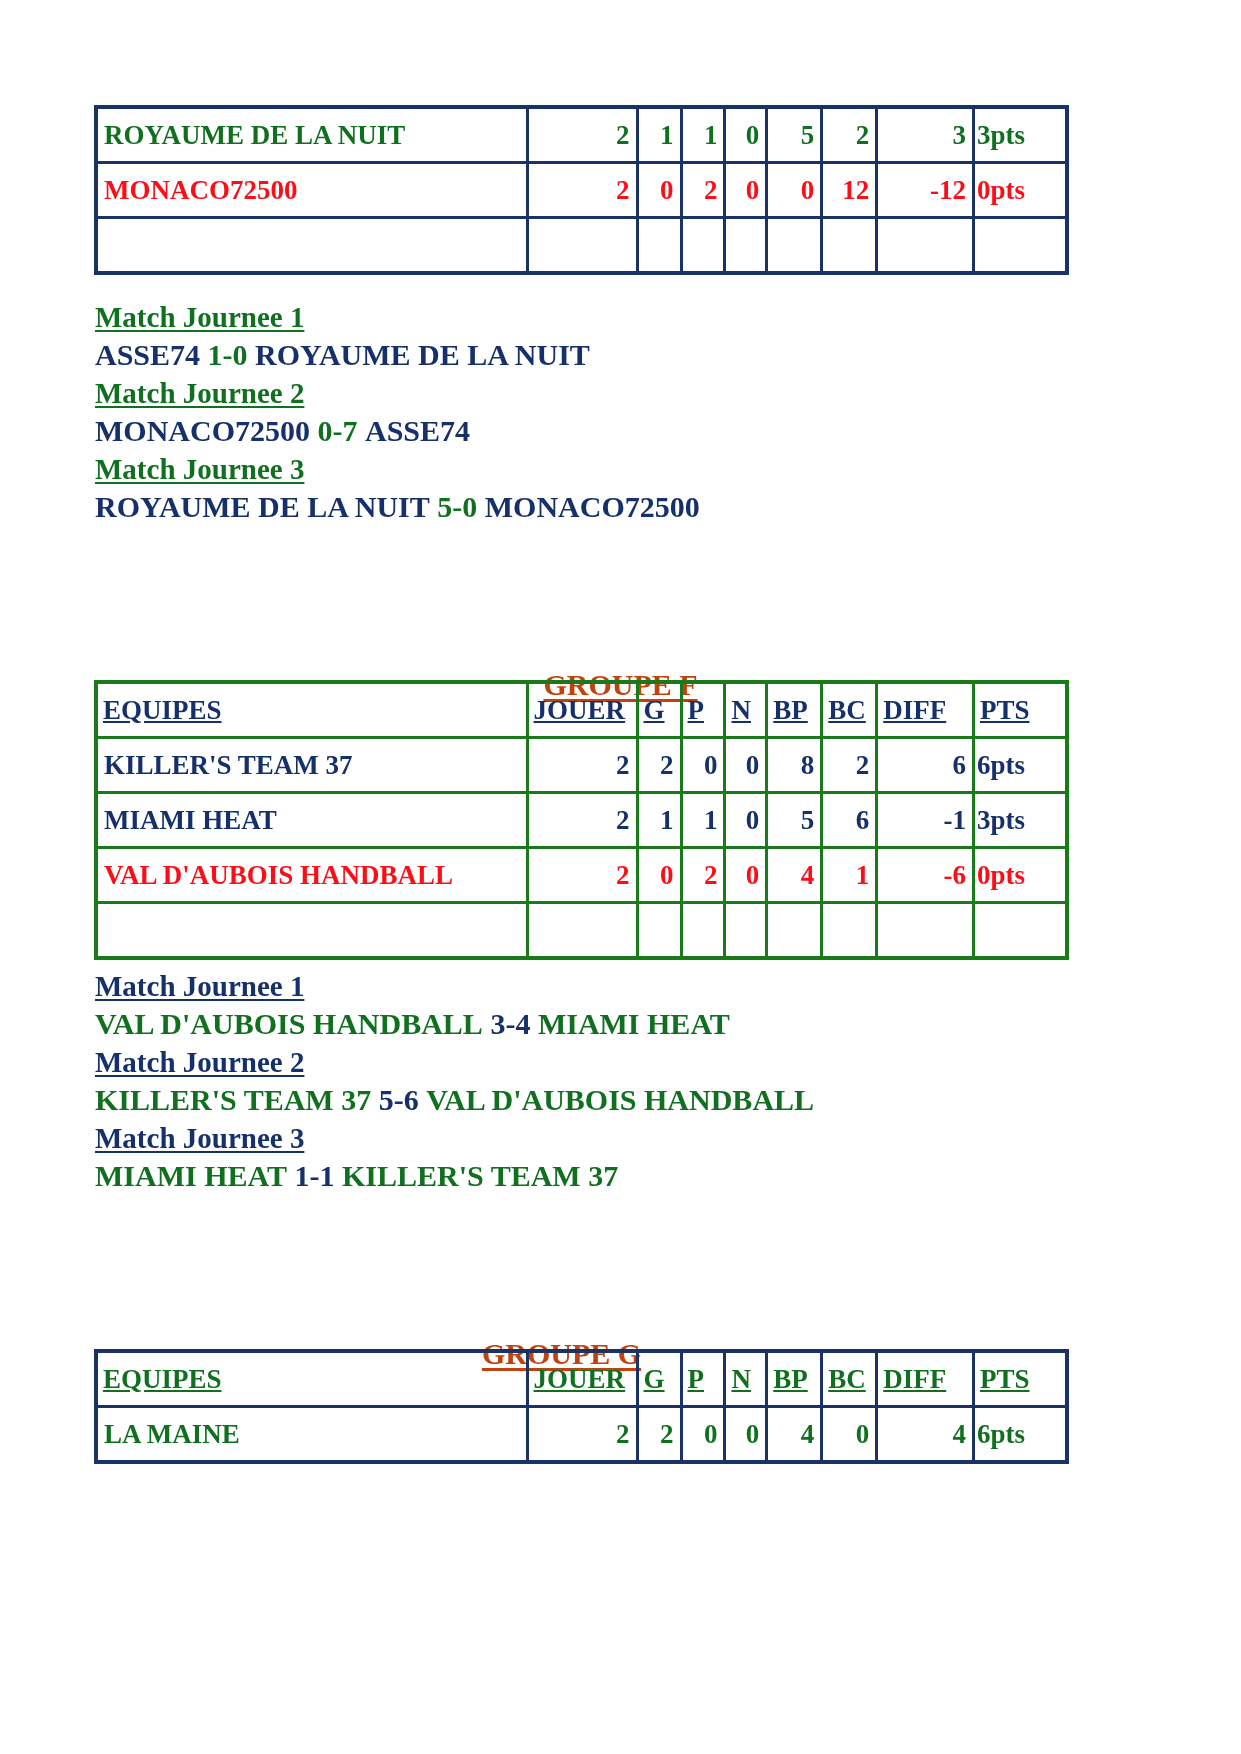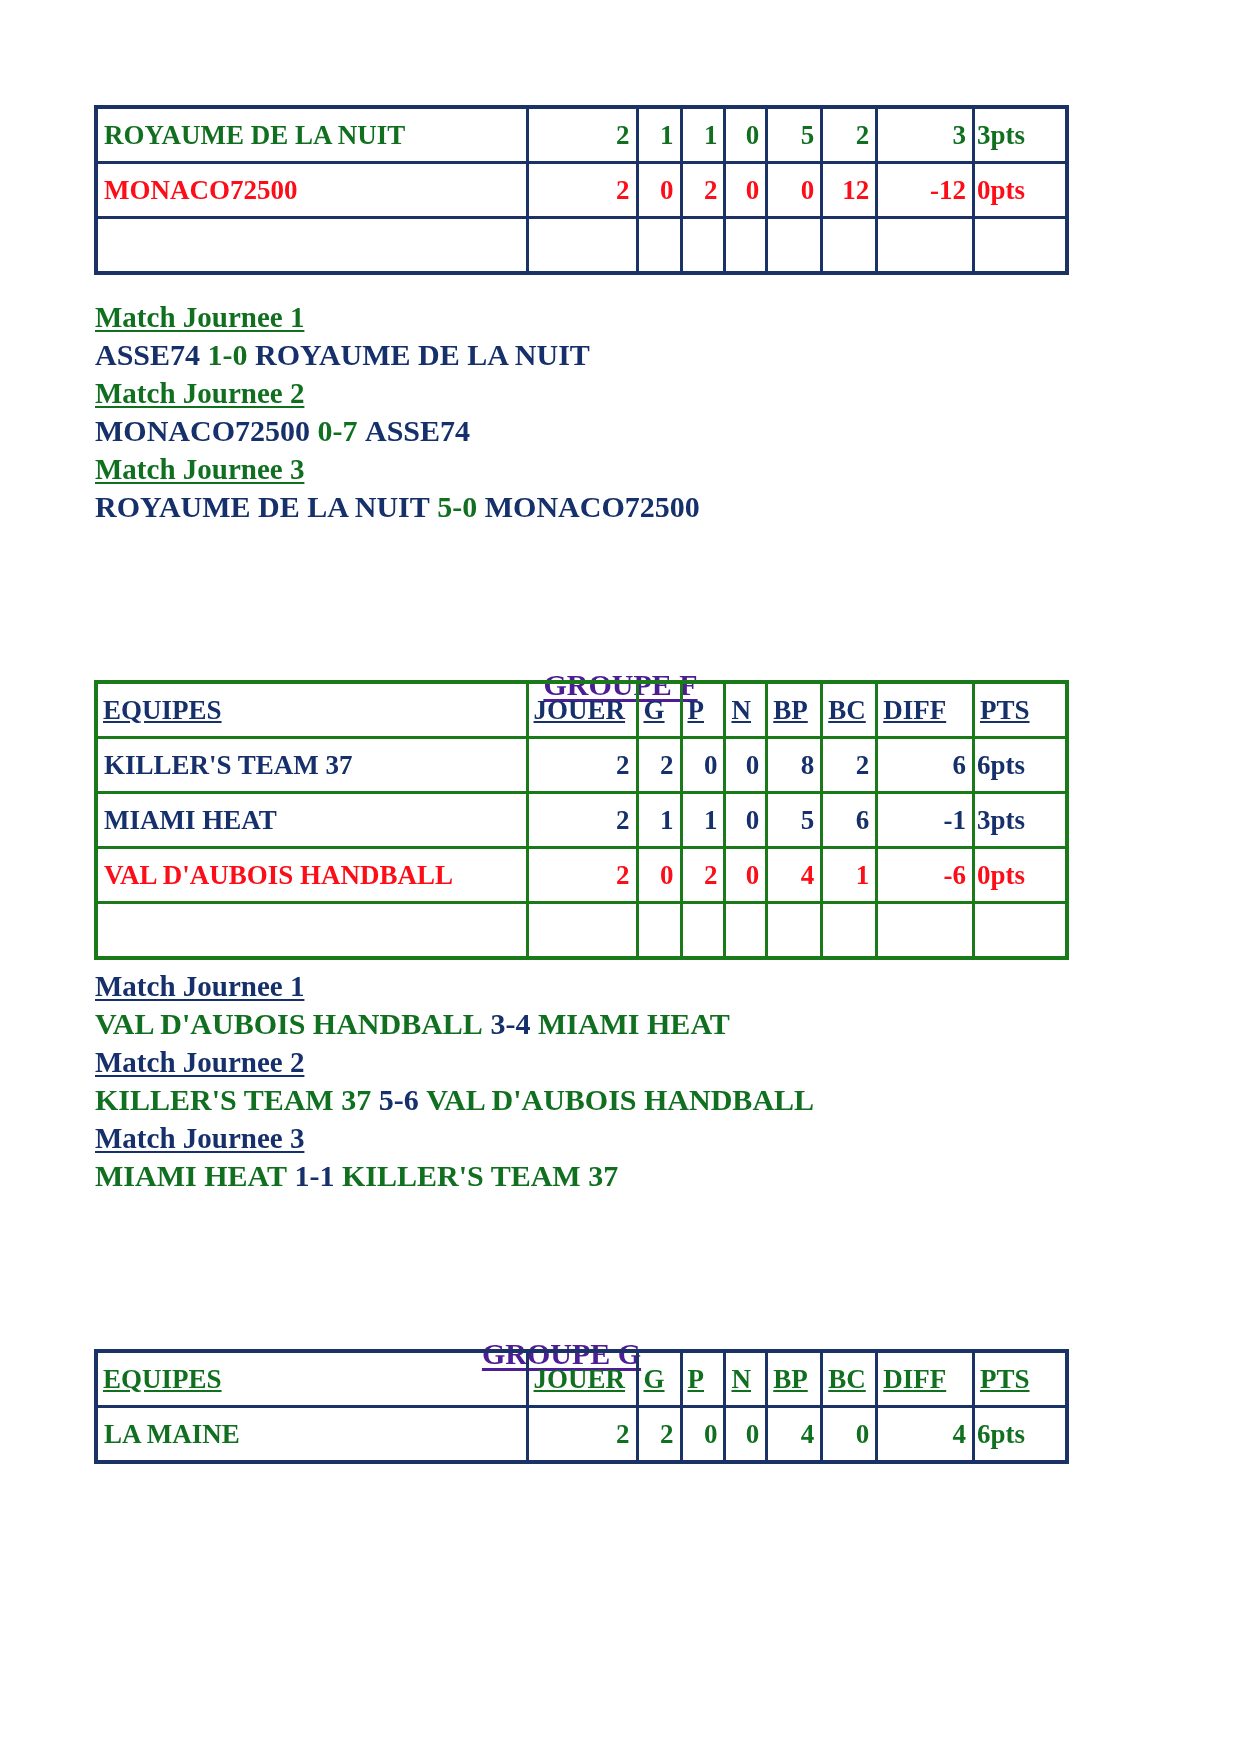"GROUPE F" .group-title { color: #4c1d95 -> #c2410c }
